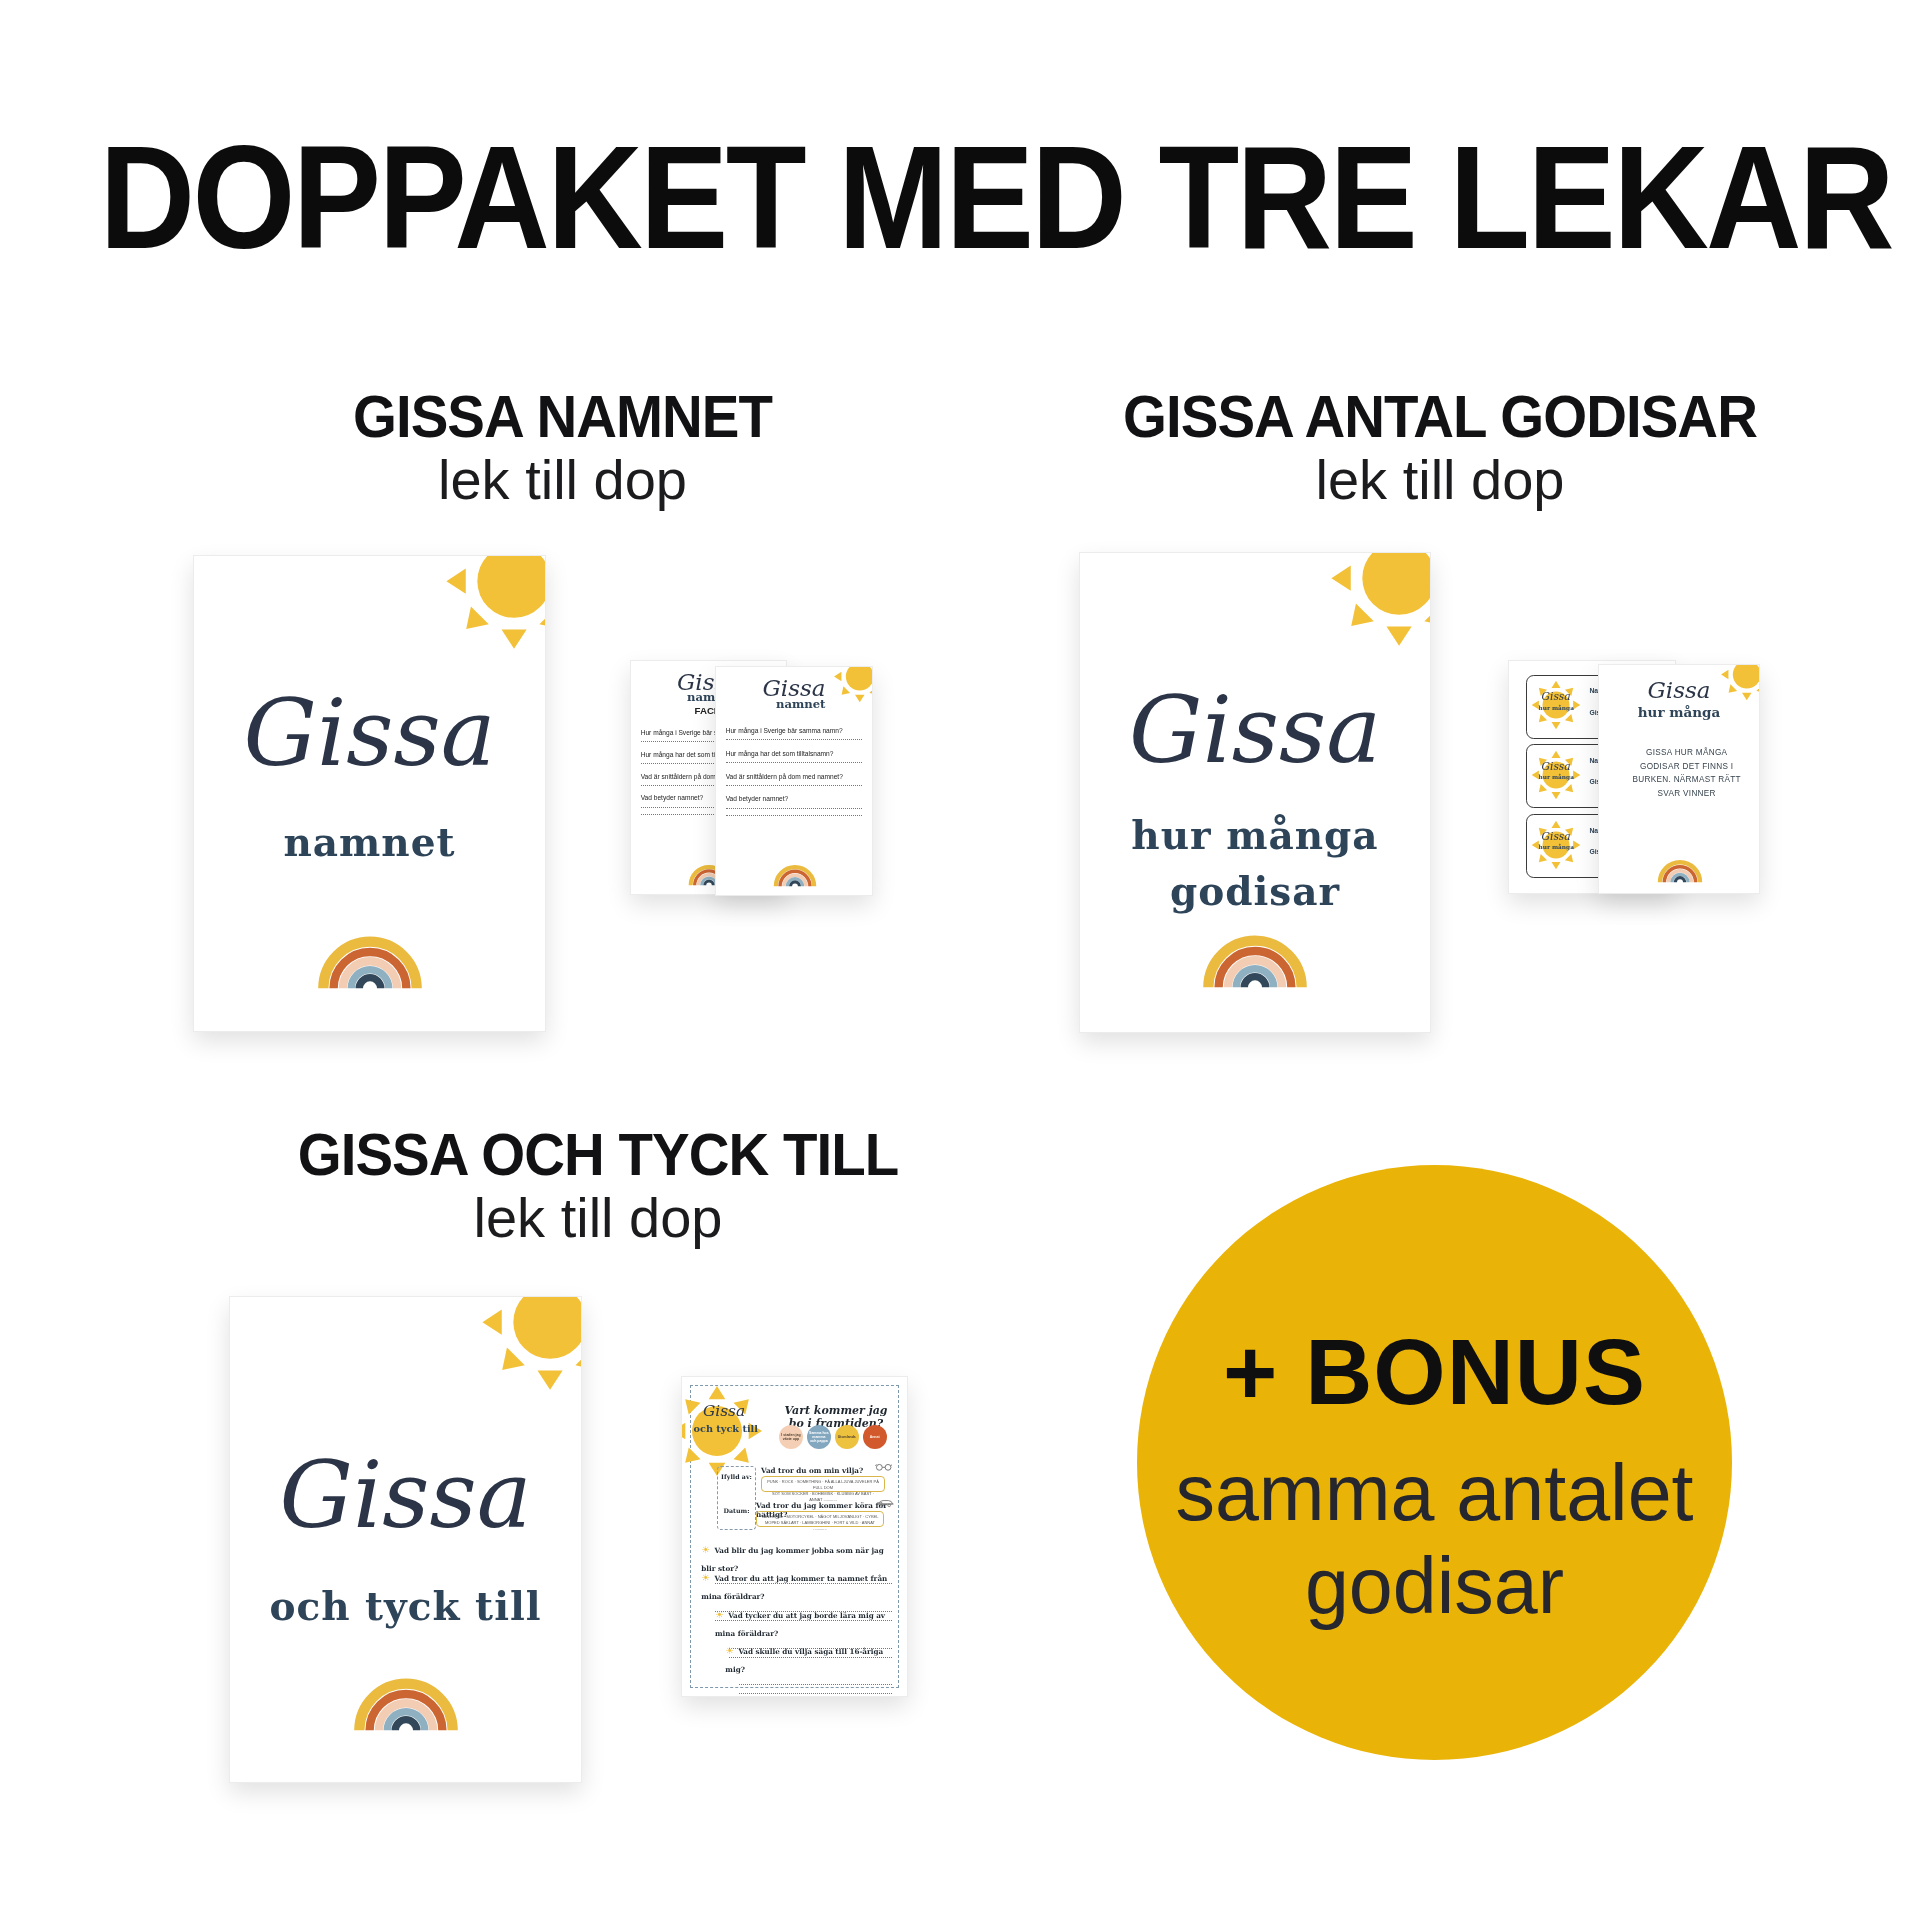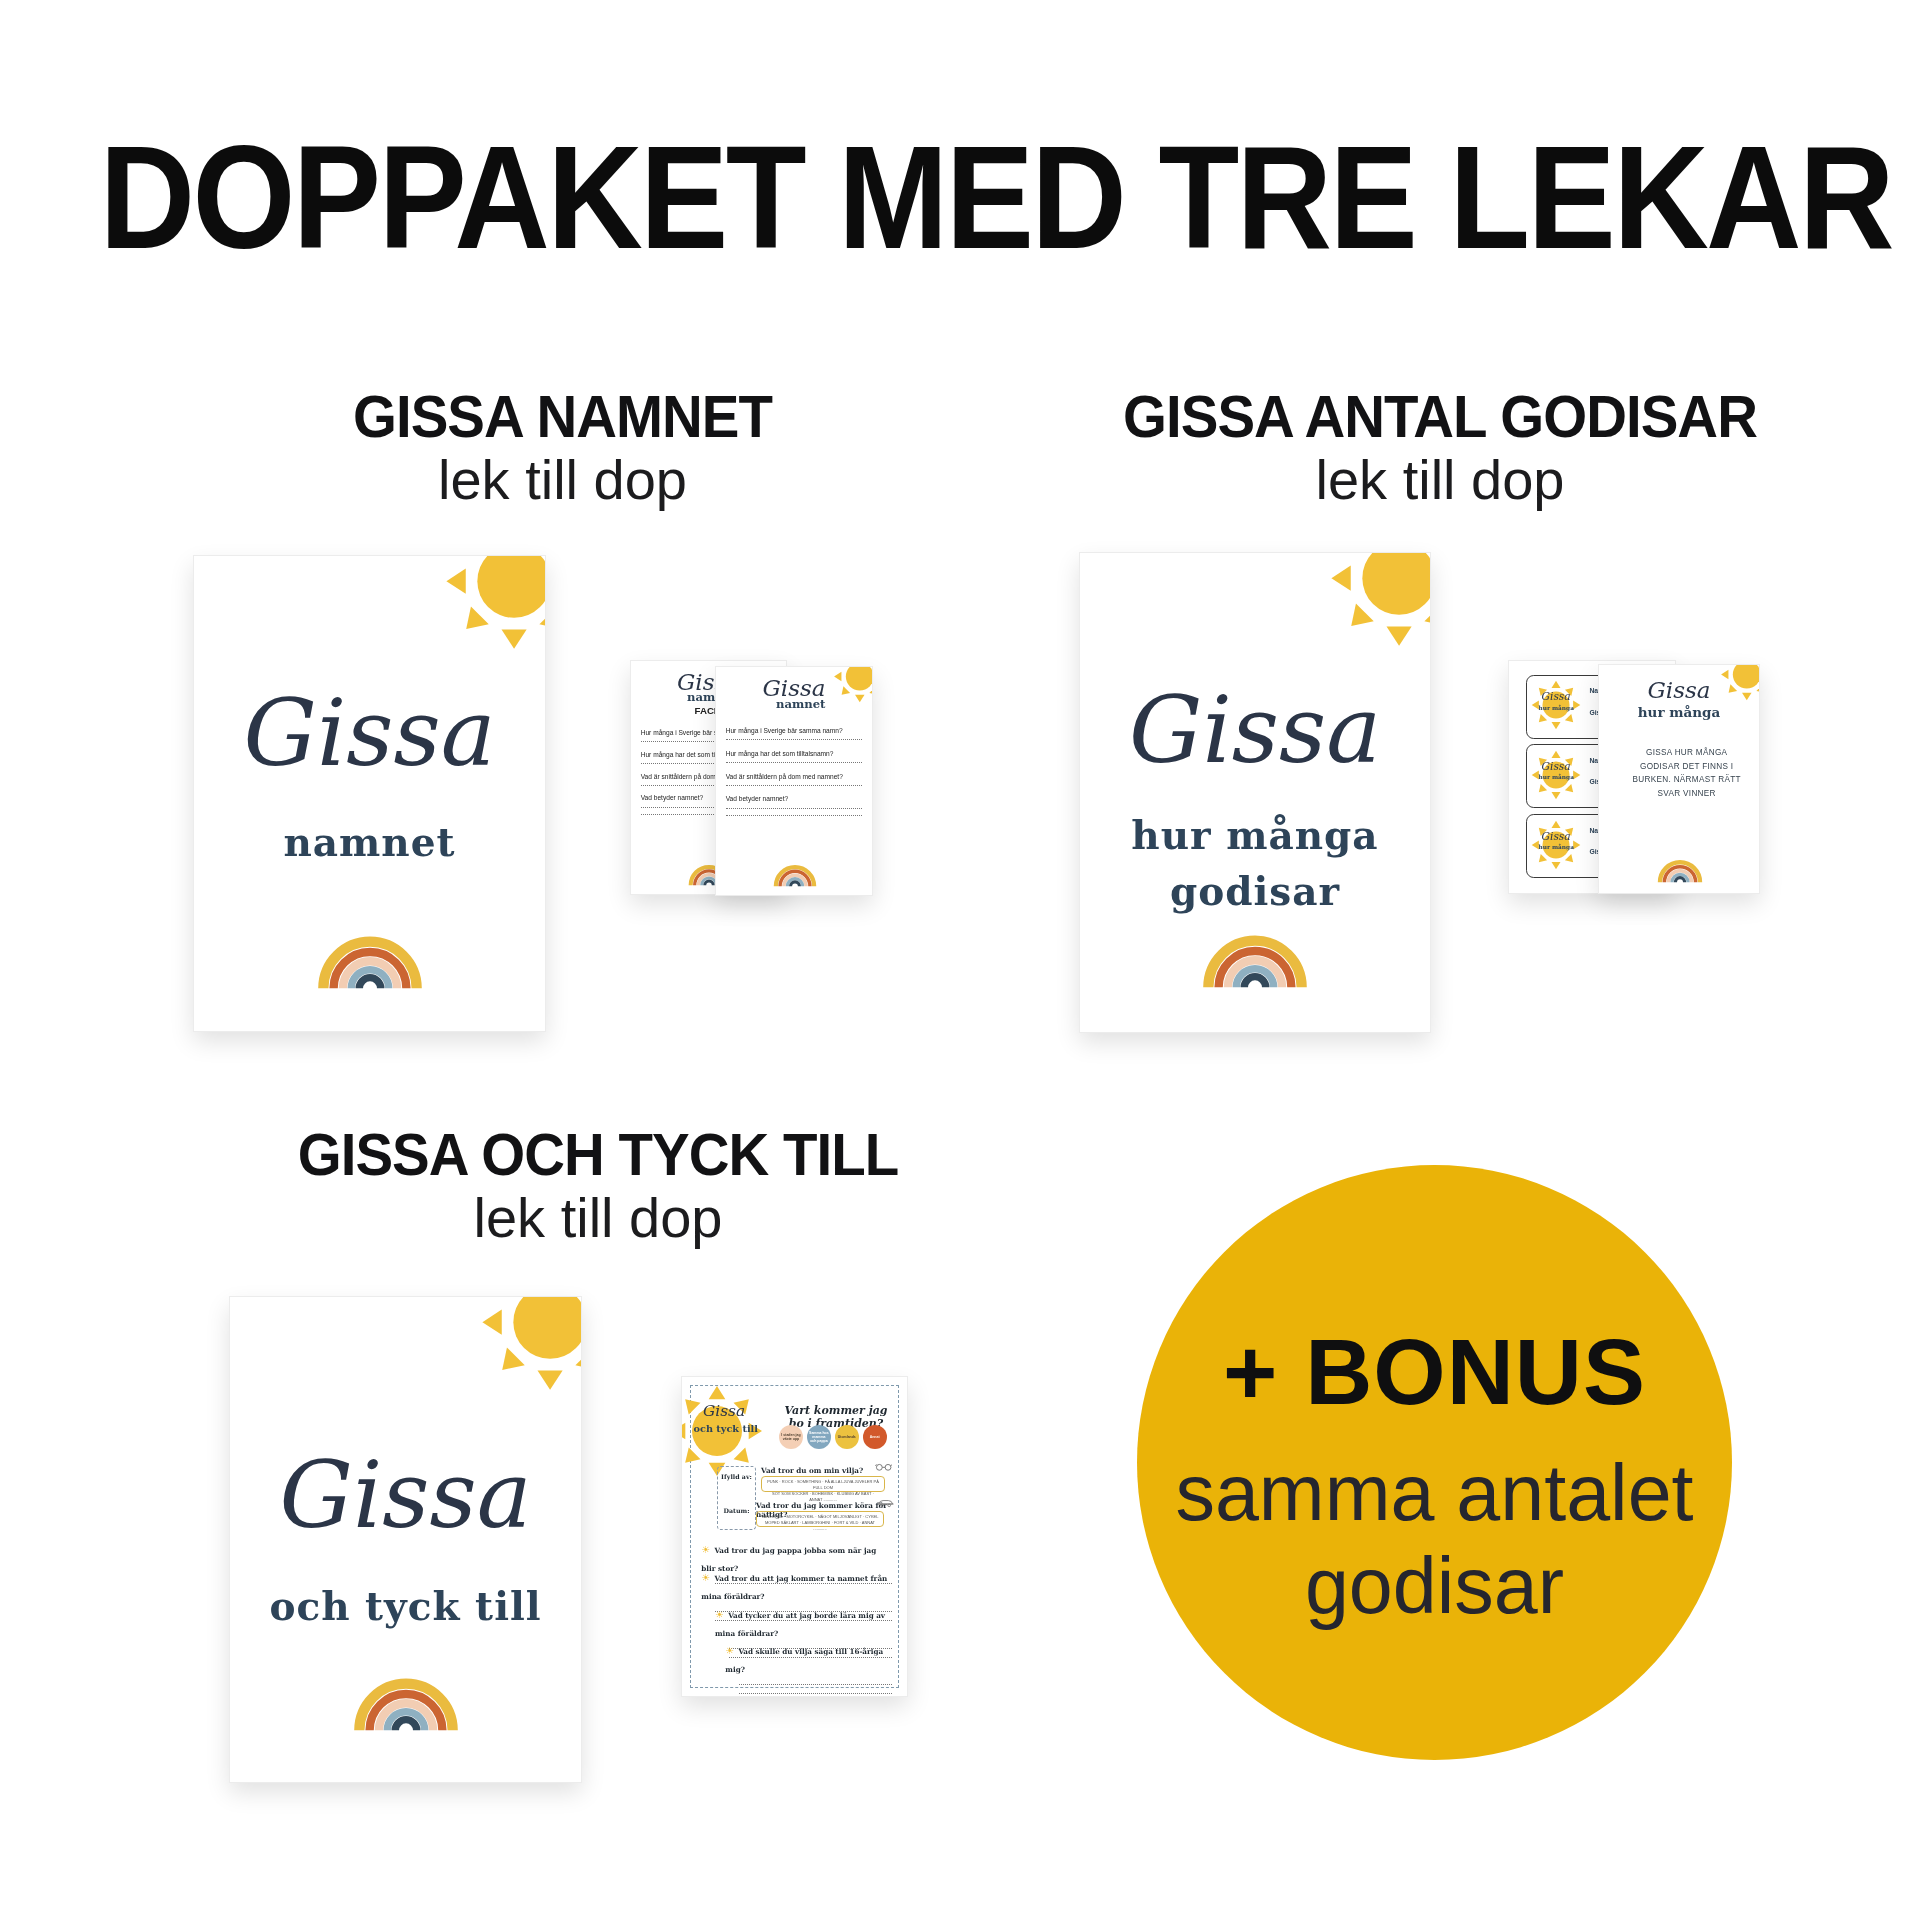"Vad tror du jag pappa" span.sheet-q { text: tror du jag pappa -> blir du jag kommer }
